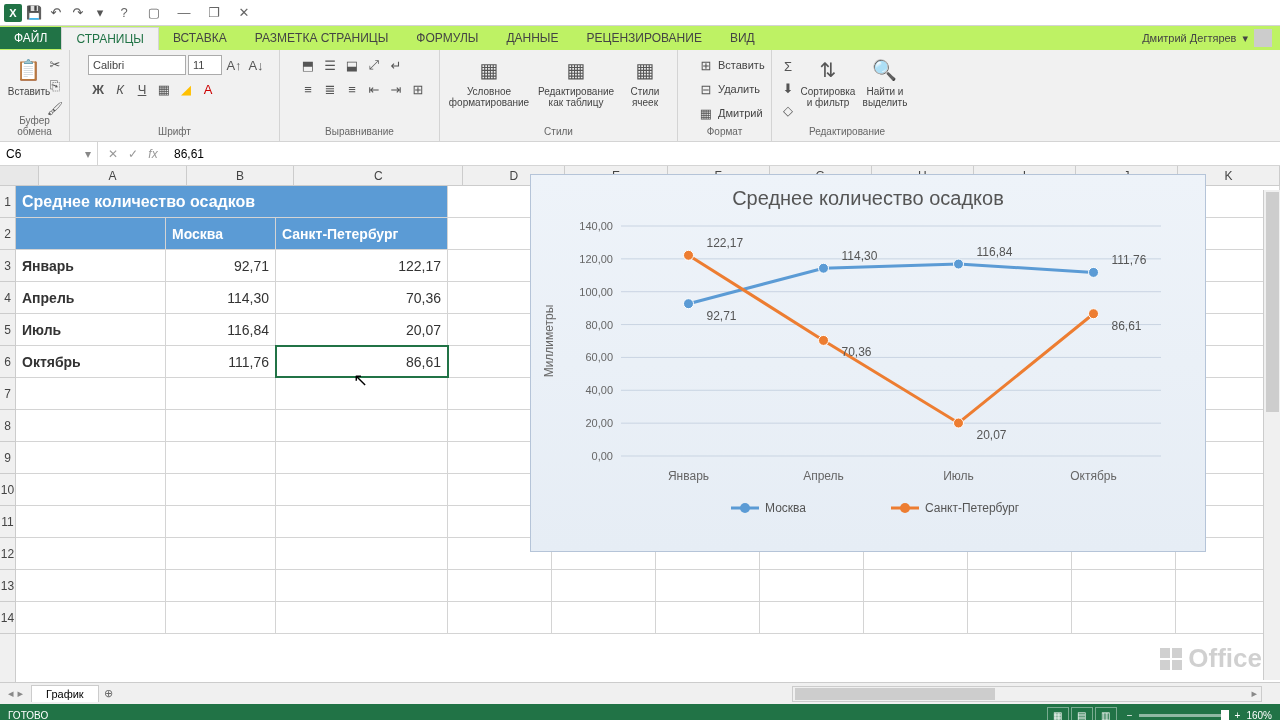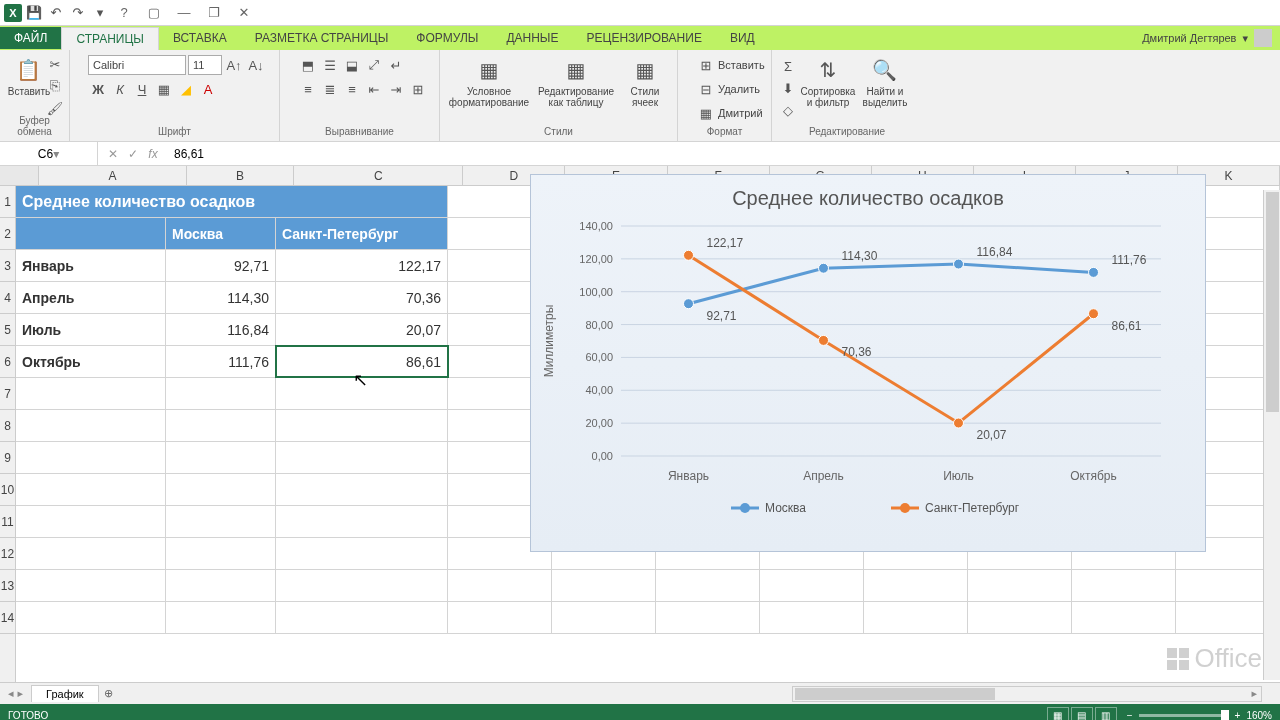"C6" .fbar .namebox { justify-content: center -> space-between }
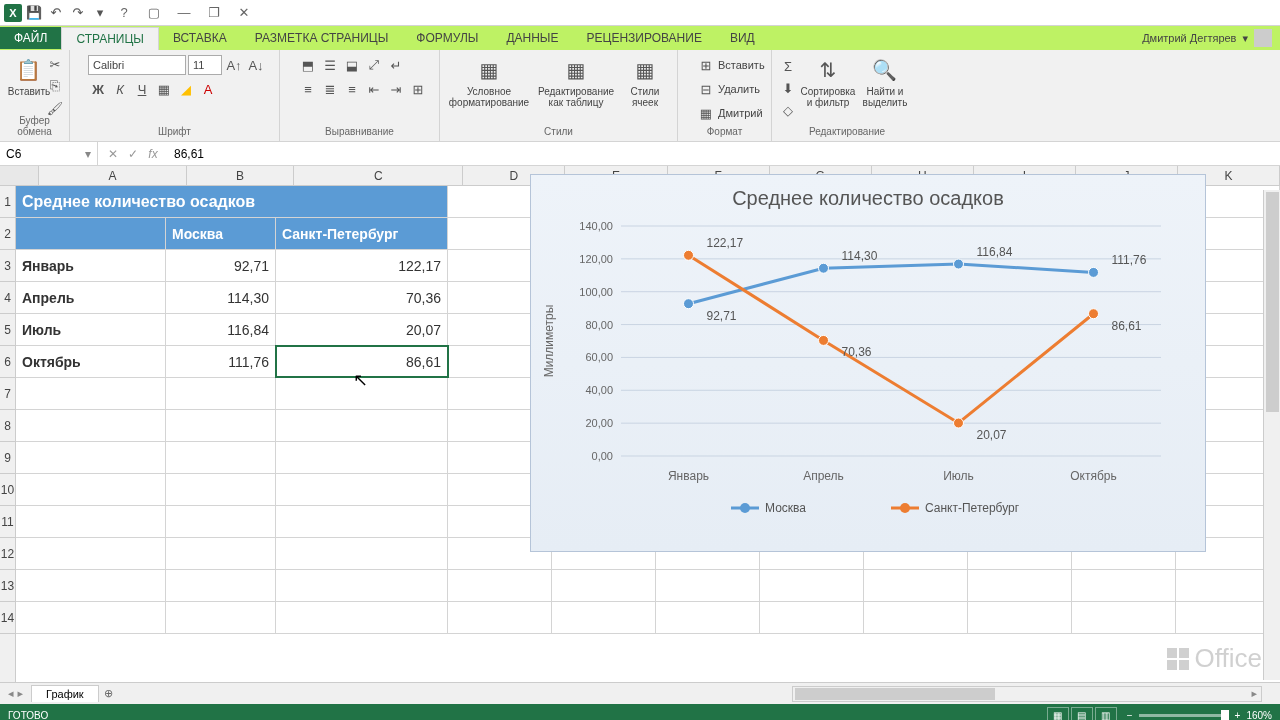"Office" .office-logo { font-weight: 400 -> 700 }
